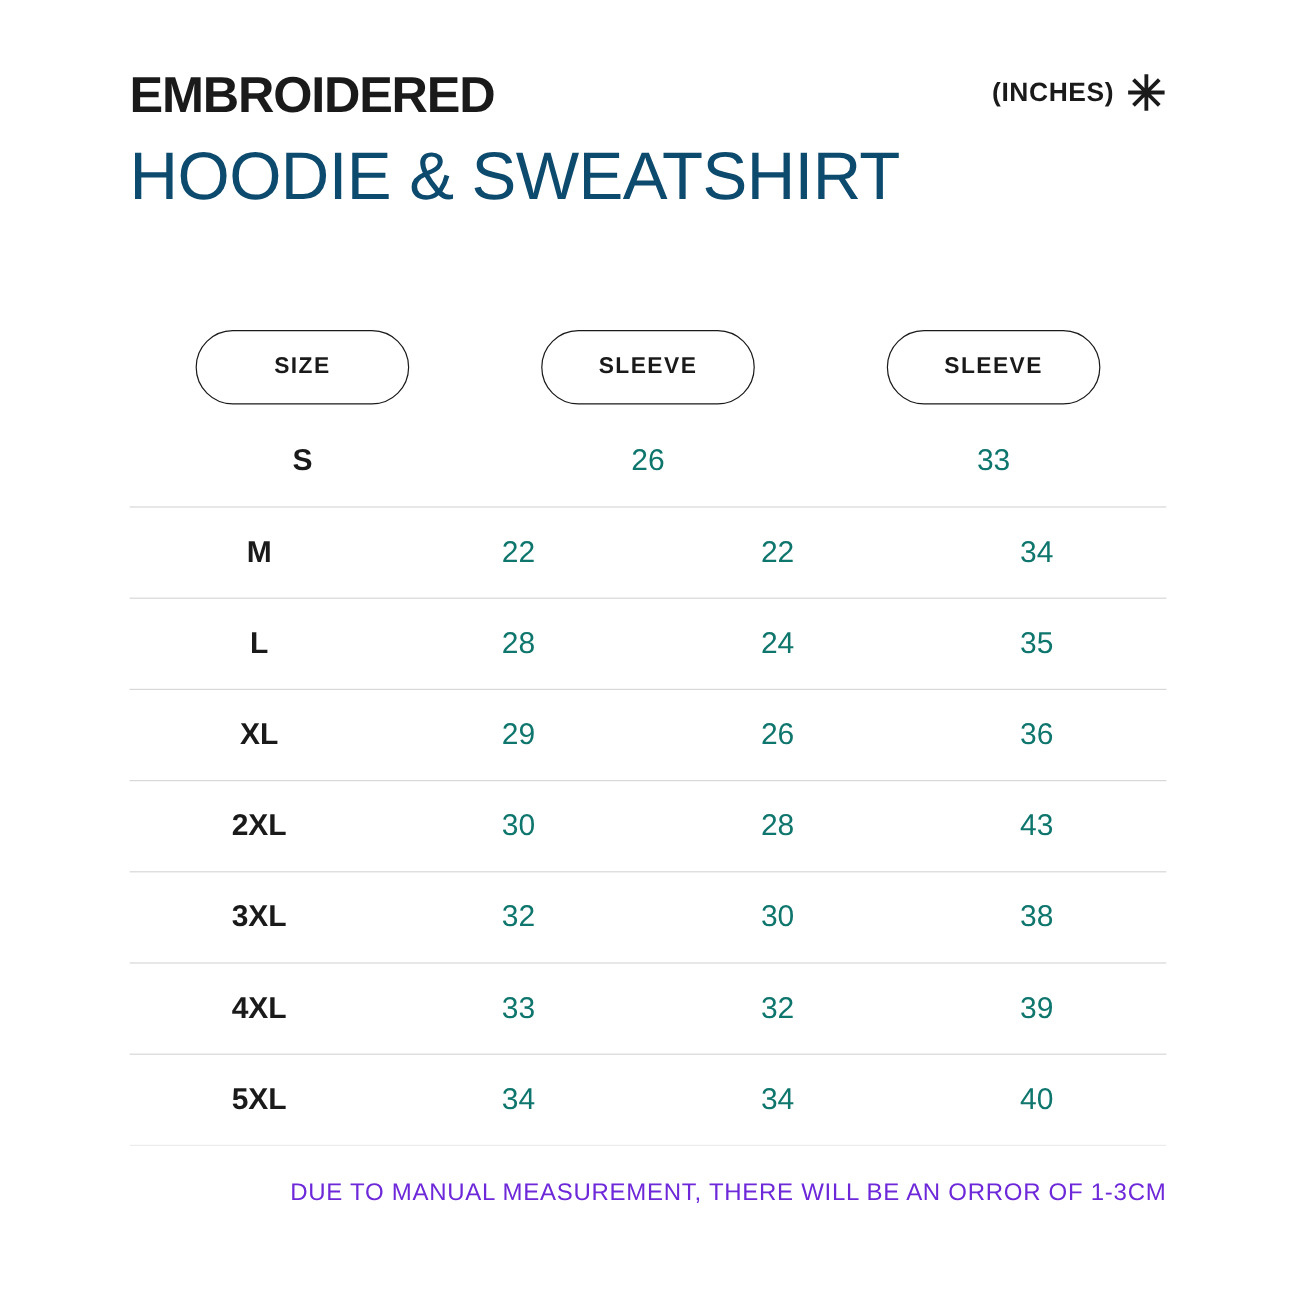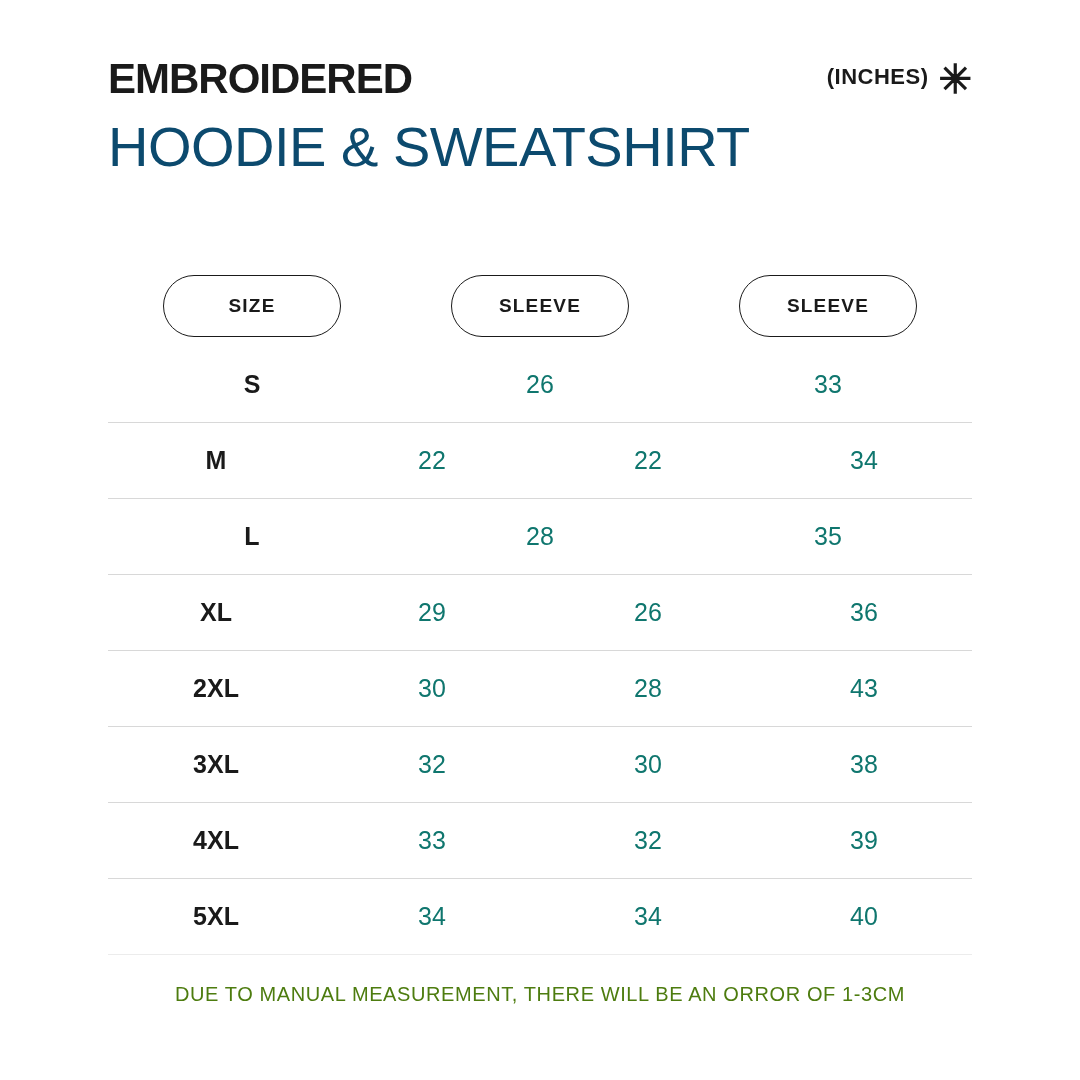"24" div.cell { html: none -> <div>24</div> }
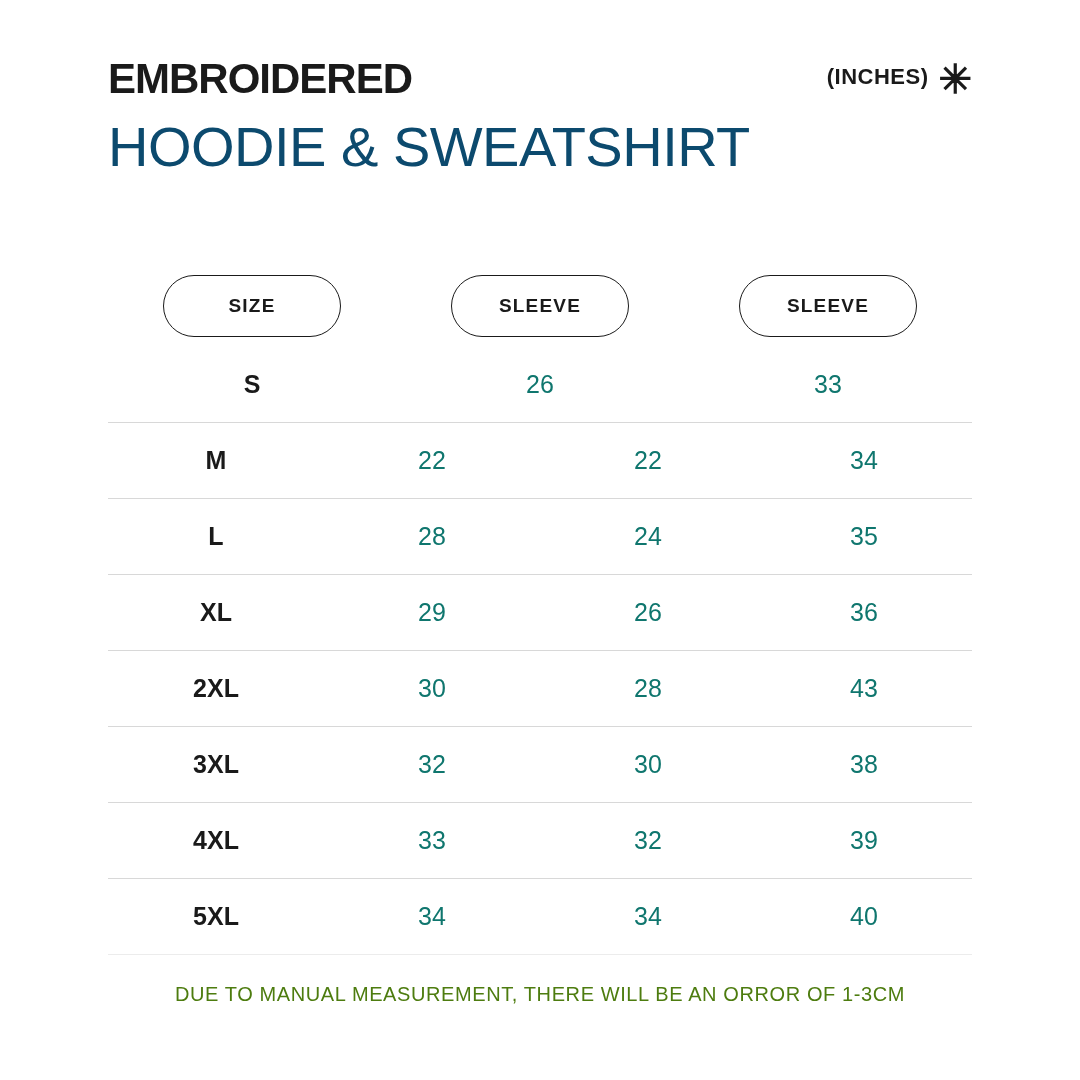"DUE TO MANUAL MEASUREMENT, THERE" .footnote { color: #4d7c0f -> #6d28d9; text-align: center -> right }
